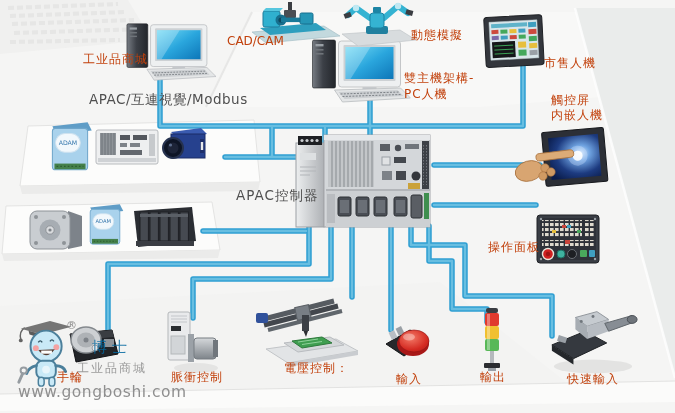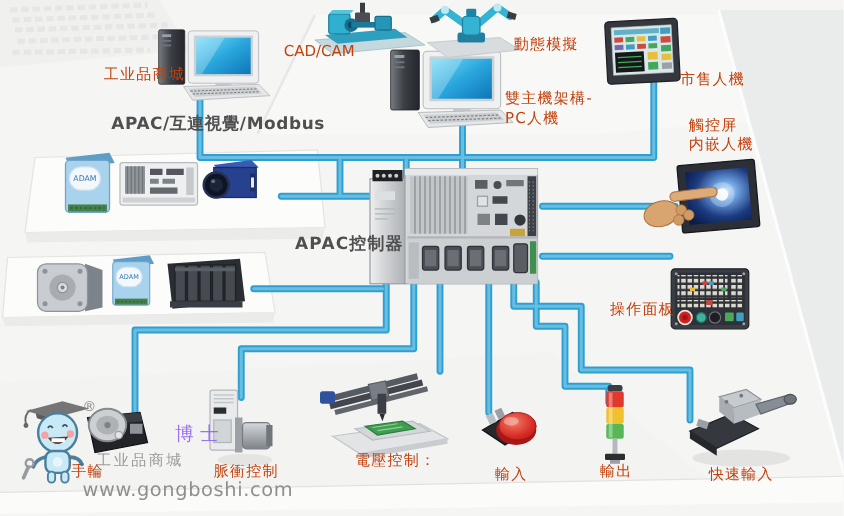"APAC/互連視覺/Modbus" .lbl.big { font-weight: bold -> none }
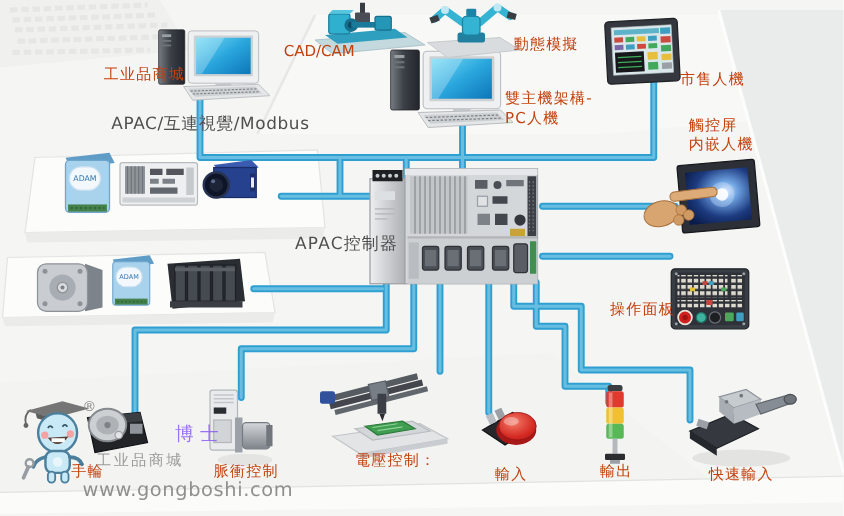"博士" #wm-boshi { color: #8b5cf6 -> #0369a1; margin-left: 48px -> none }
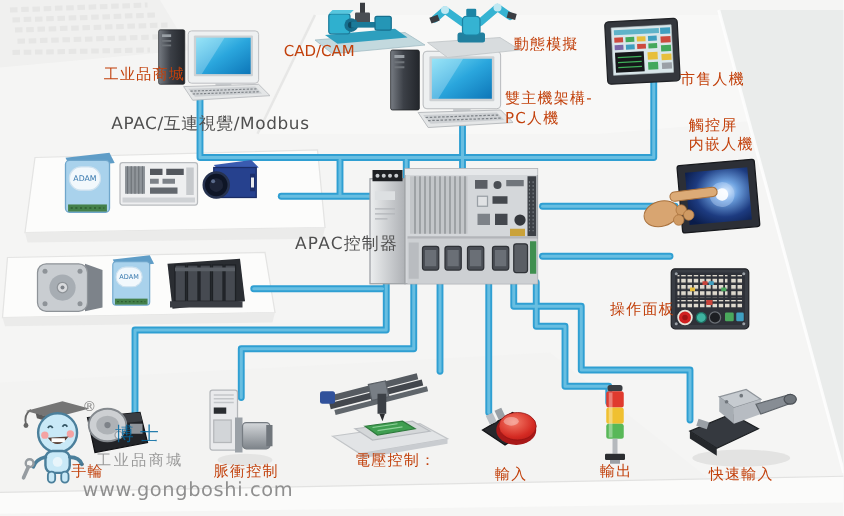"www.gongboshi.com" #wm-url { margin-left: 48px -> none }
